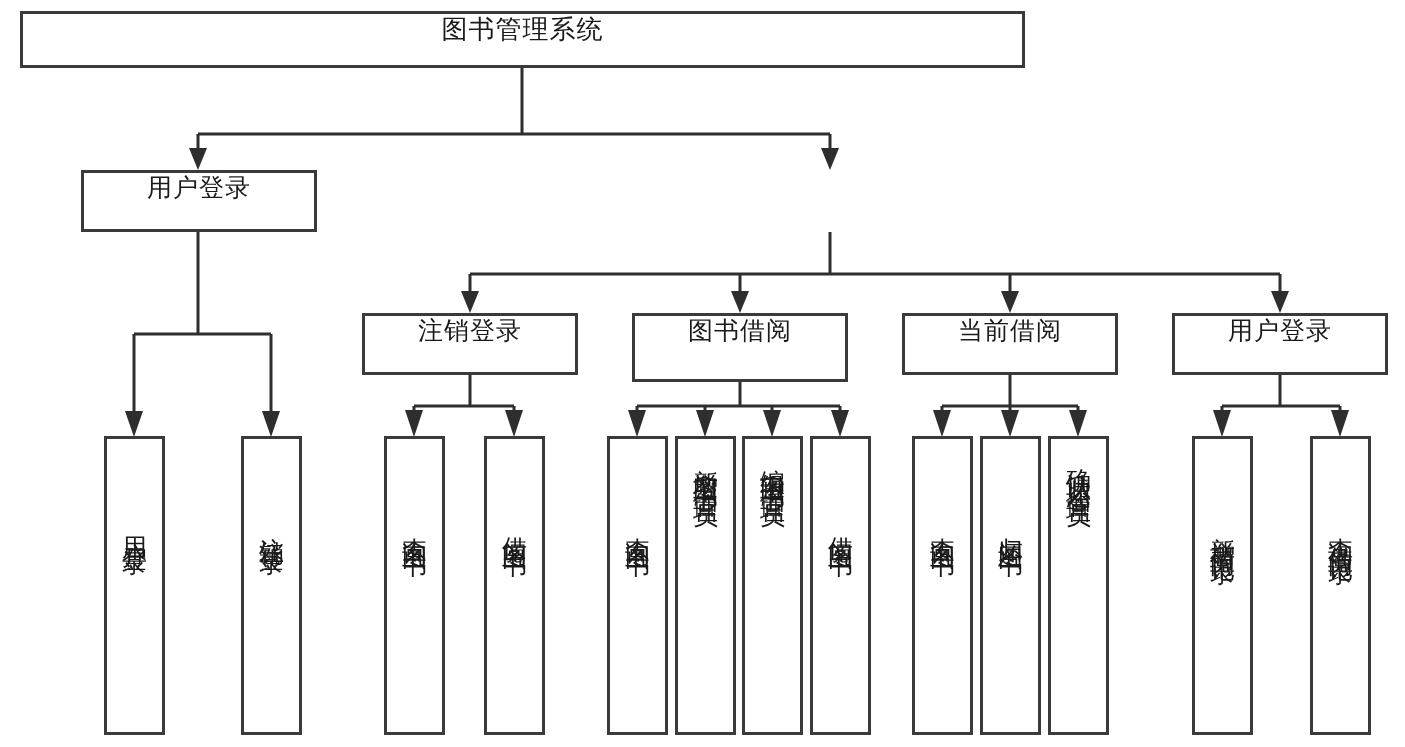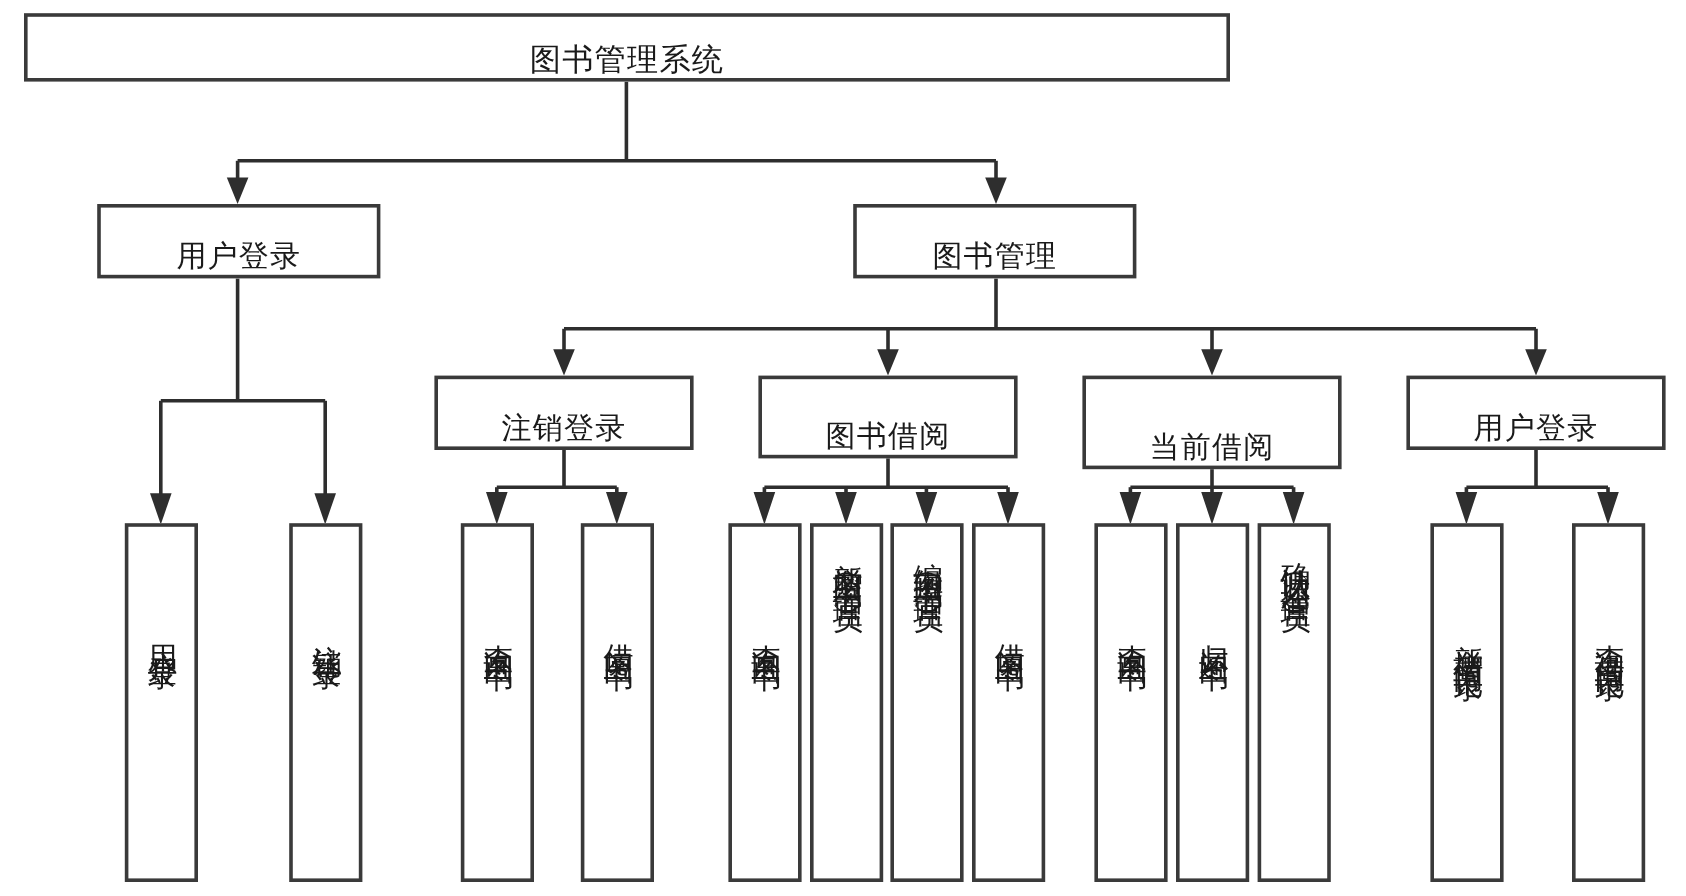"图书管理系统" .box { align-items: flex-end -> flex-start }
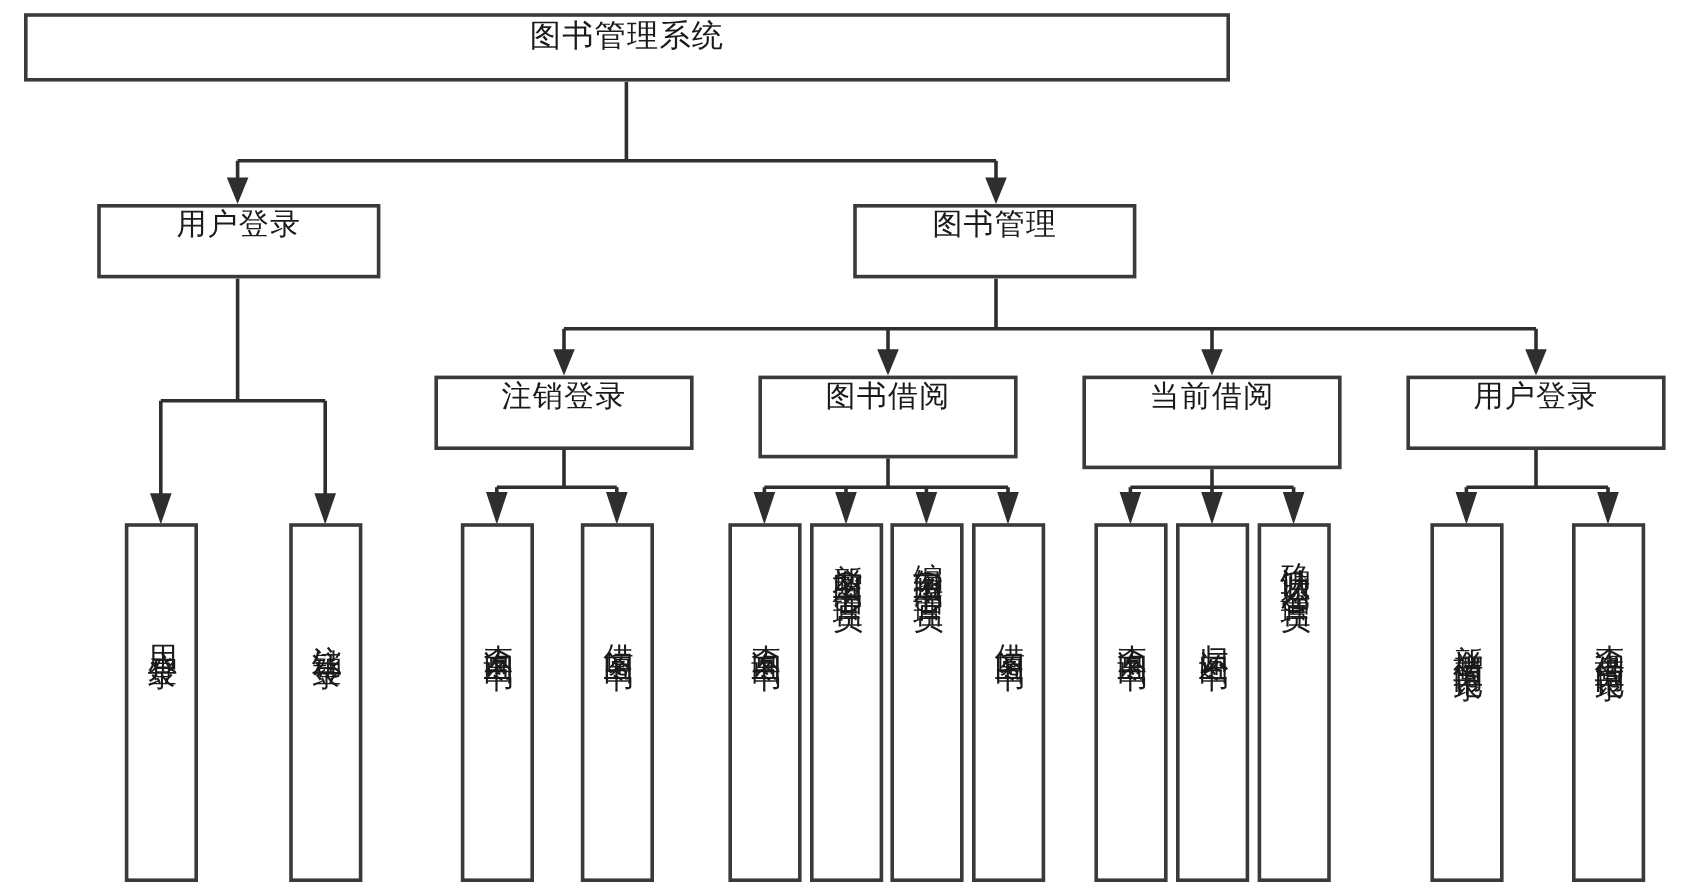"图书管理" div.box { html: <div> <span>图书管理</span> </div> -> none }
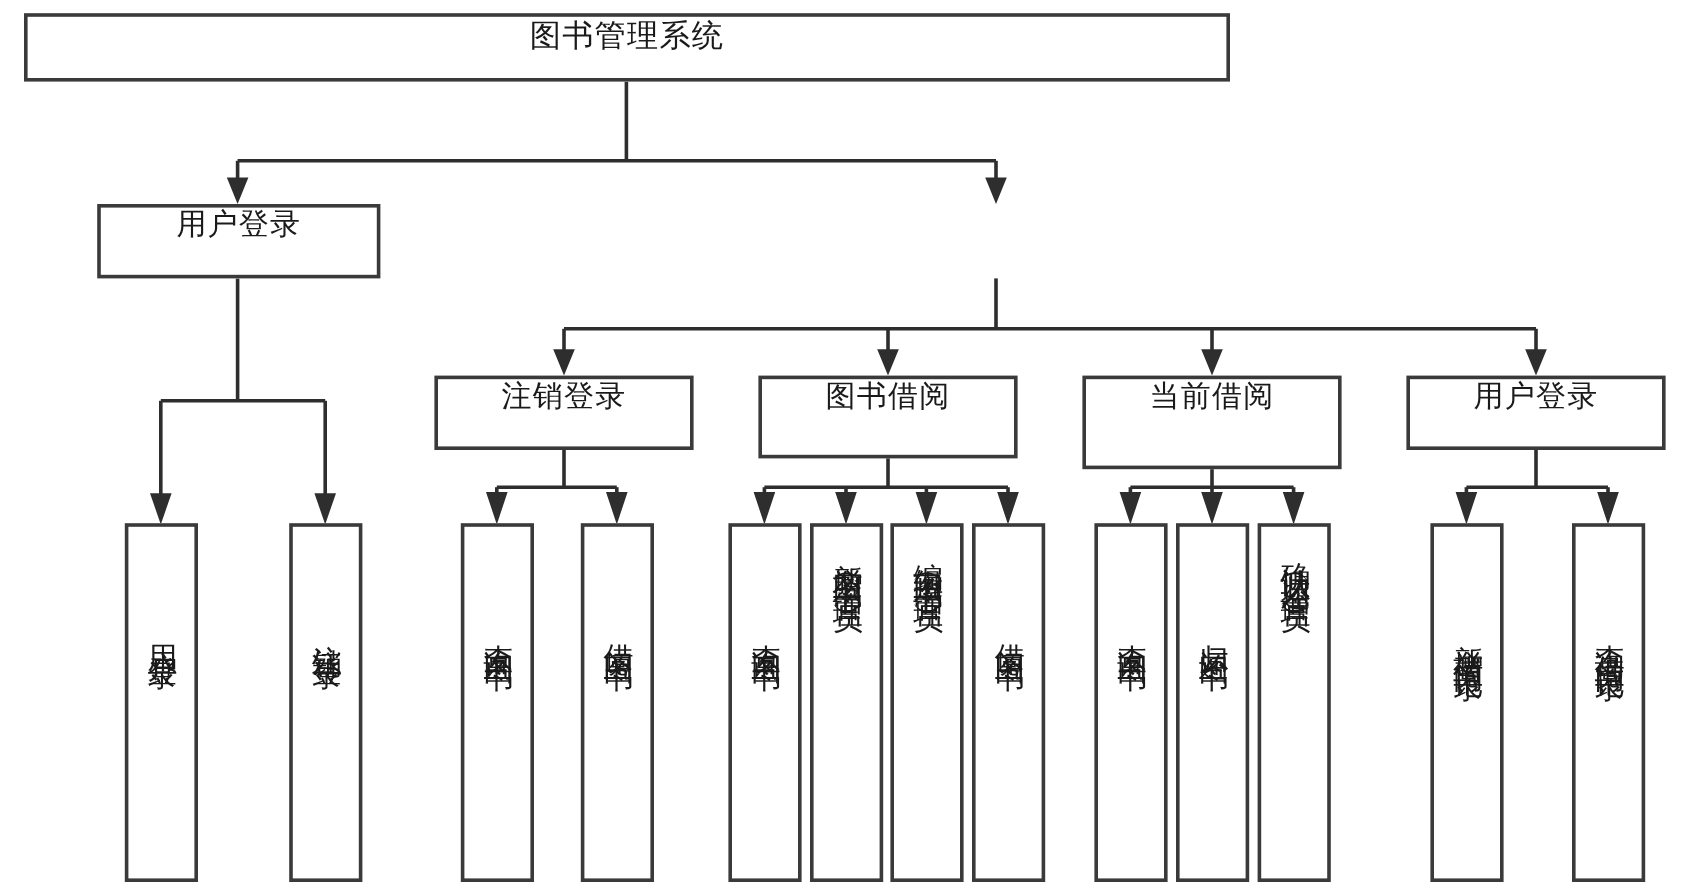"当前借阅" div.box { height: 78px -> 62px }
